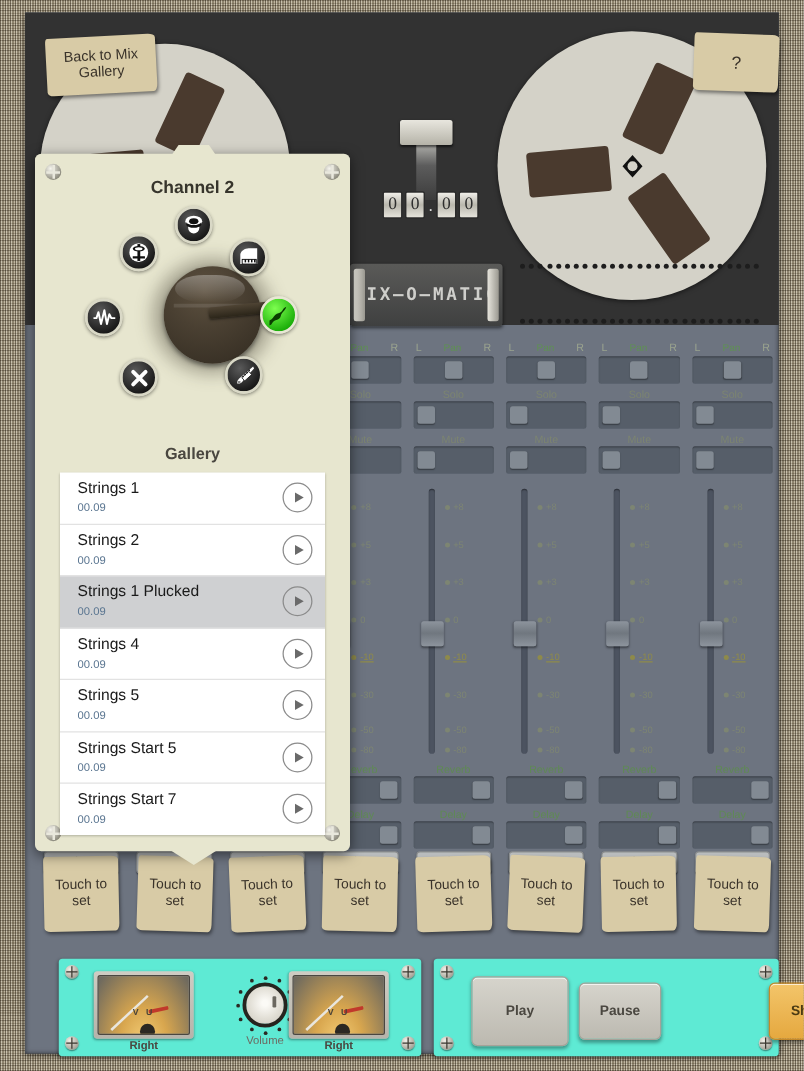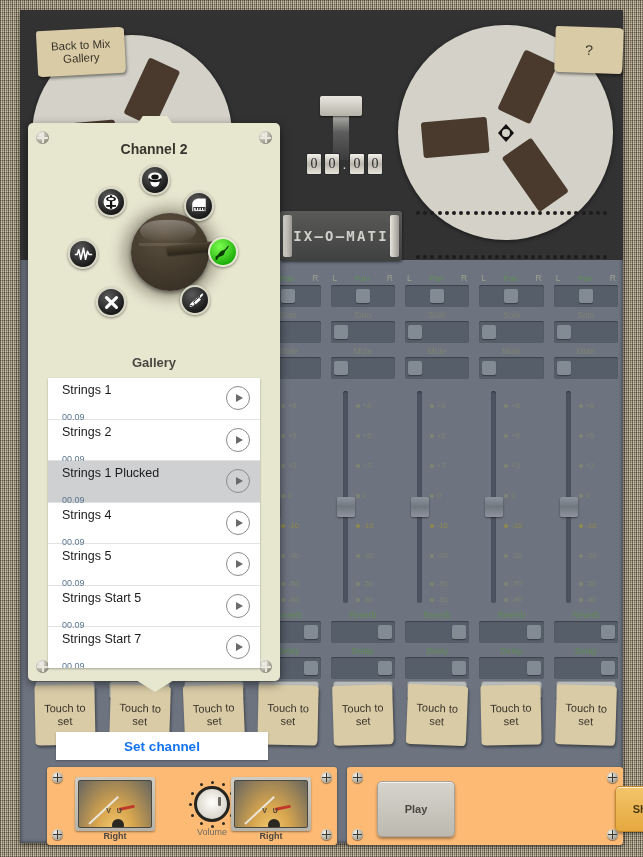"00.09" .row .dur { margin-top: 15px -> 4px }
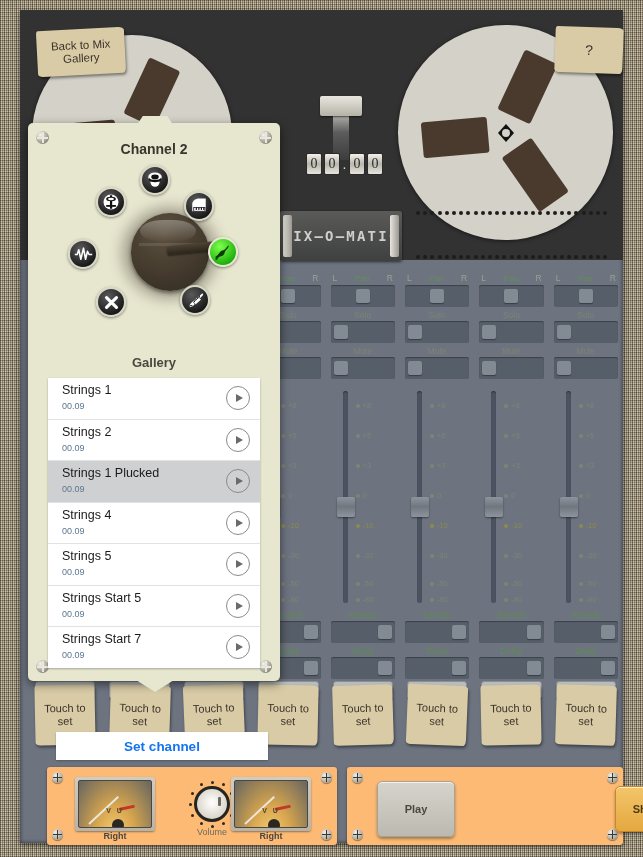"-10" .fader .tick.hl { text-decoration: none -> underline }
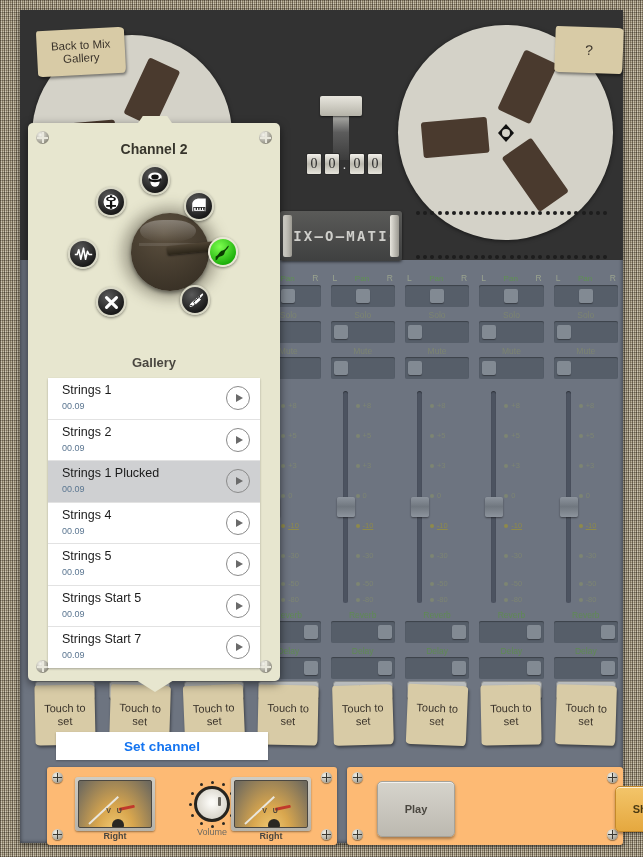"Set channel" div { html: <div> <span>Set channel</span> </div> -> none }
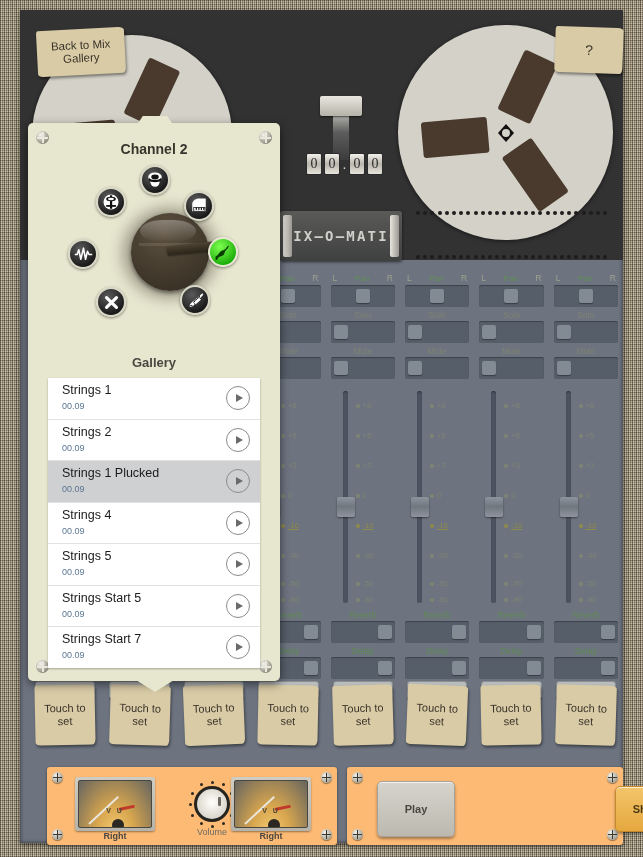"Play" .mpanel { background: #fdba74 -> #5eead4 }
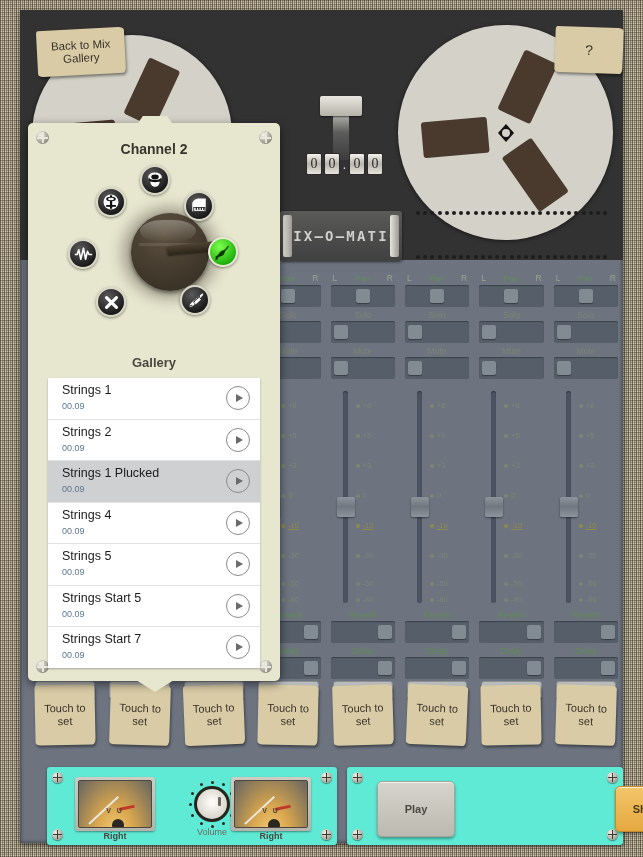"Pause" div.tbtn { html: none -> <div> <span>Pause</span> </div> }
